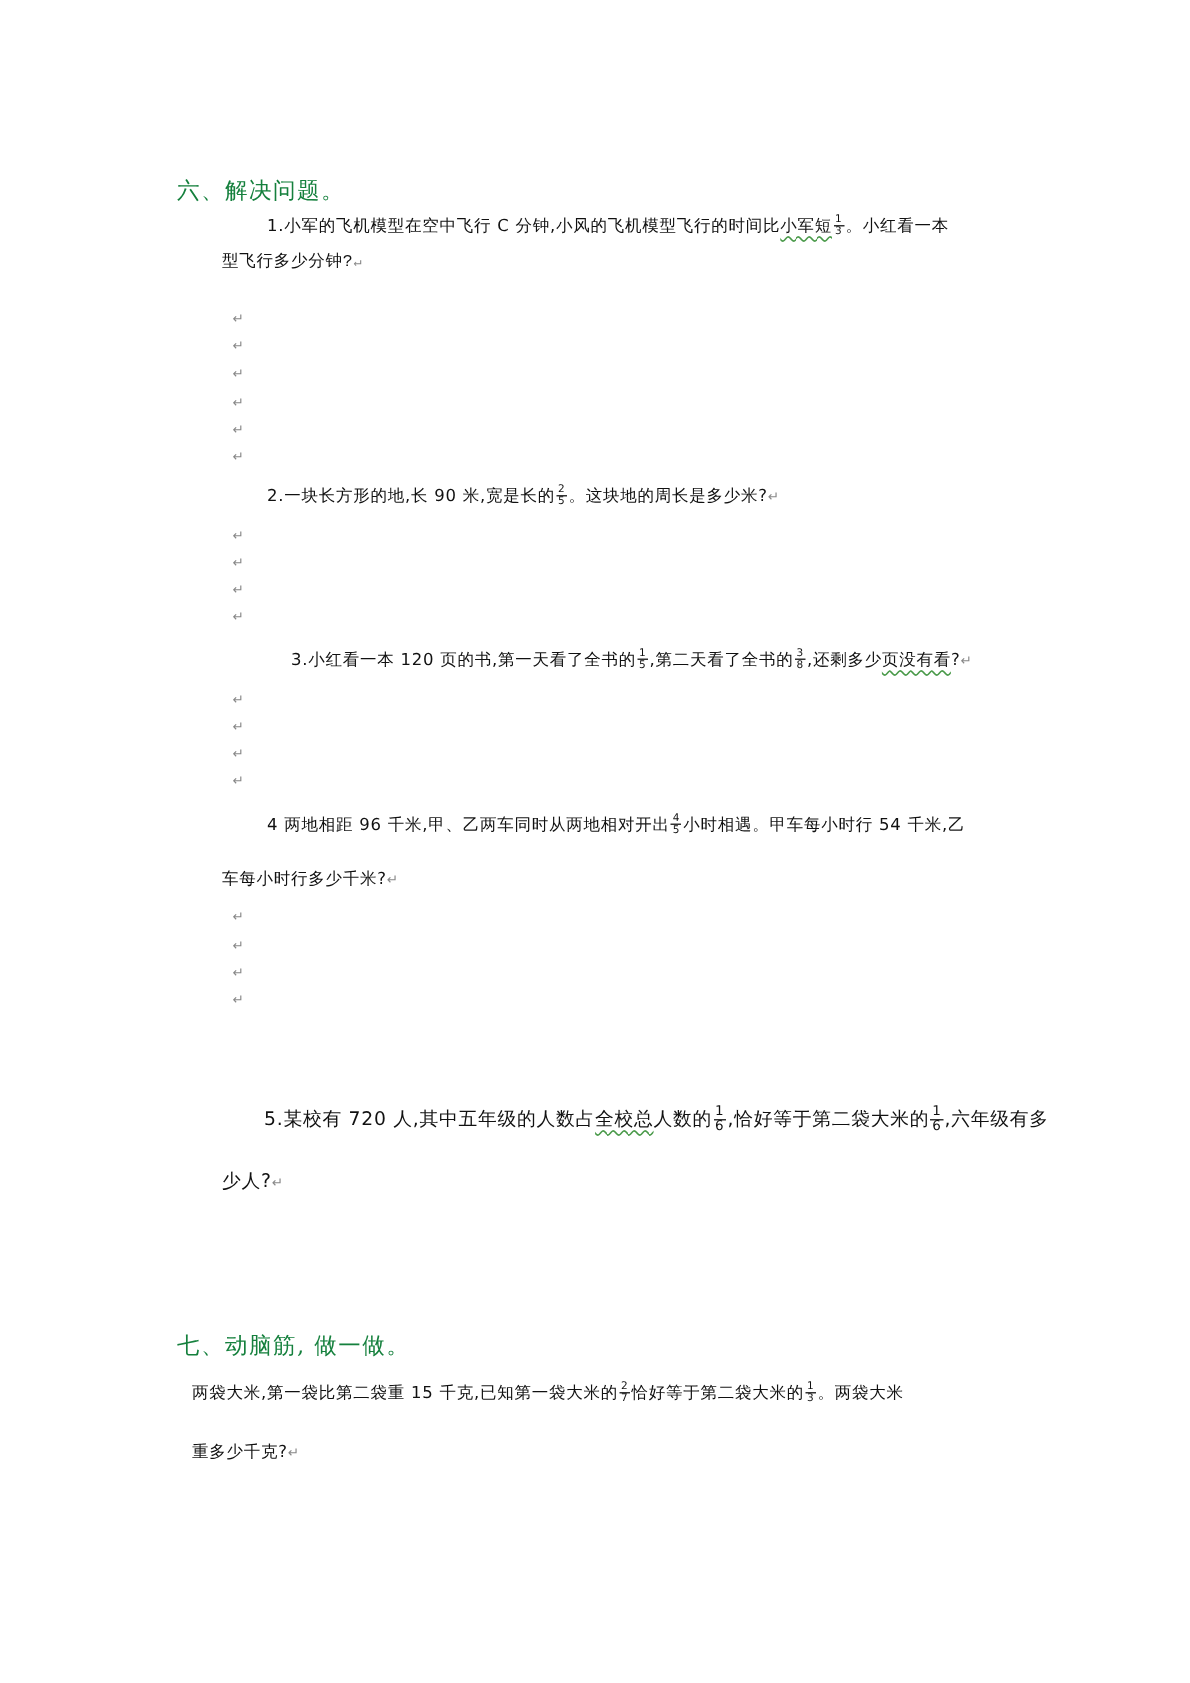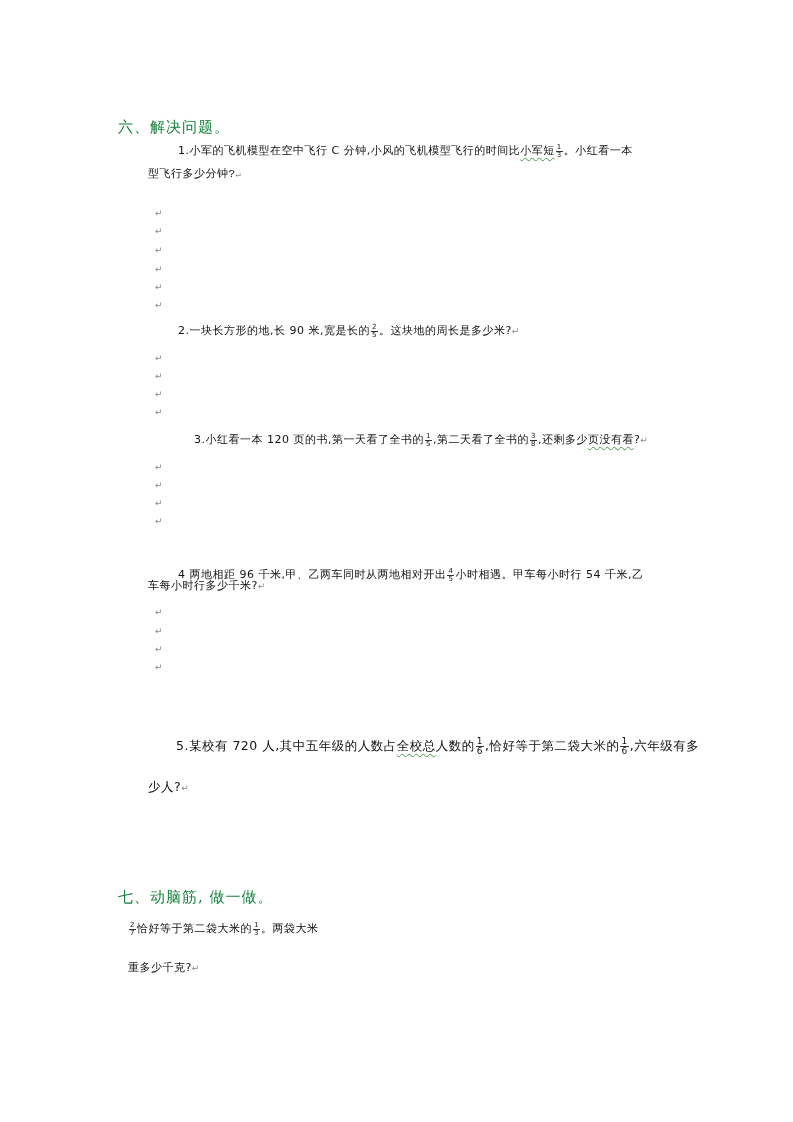"4 两地相距 96 千米,甲、乙两车同时从两地相对开出" div.abs { margin-top: 25px -> none }
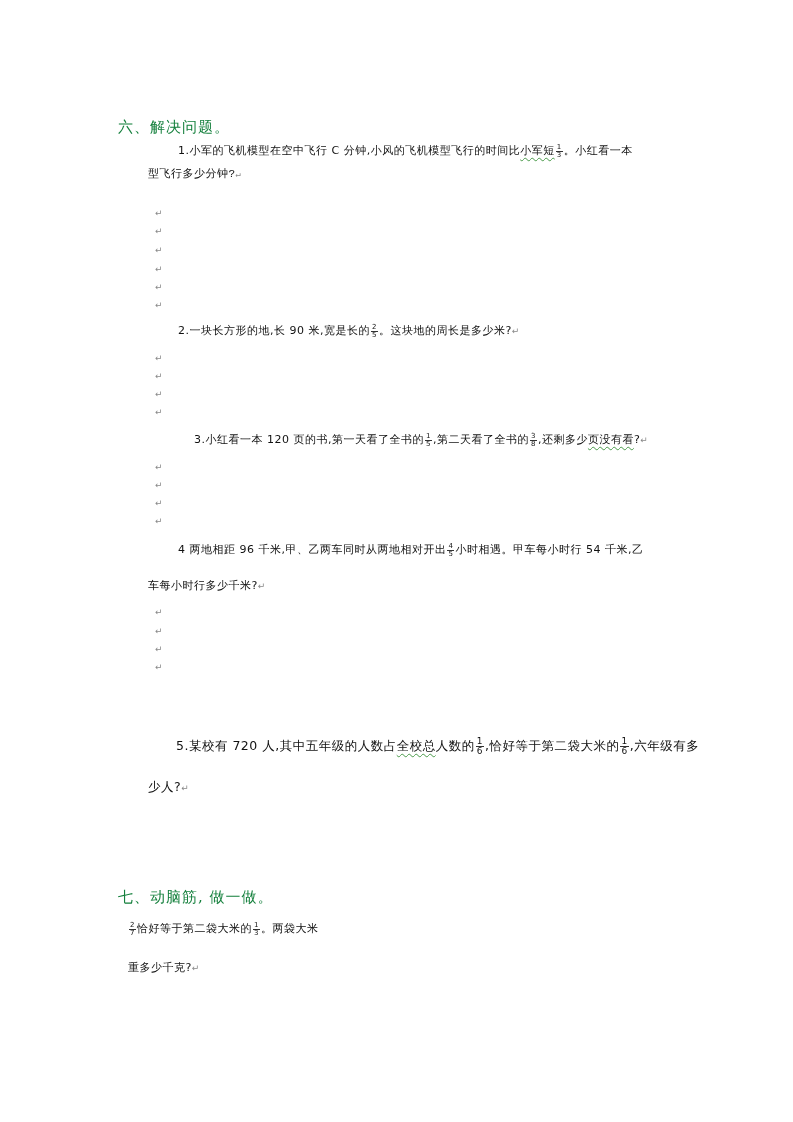"两袋大米,第一袋比第二袋重 15 千克,已知第一袋大米的" span { html: none -> <span>两袋大米,第一袋比第二袋重 15 千克,已知第一袋大米的</span> }
